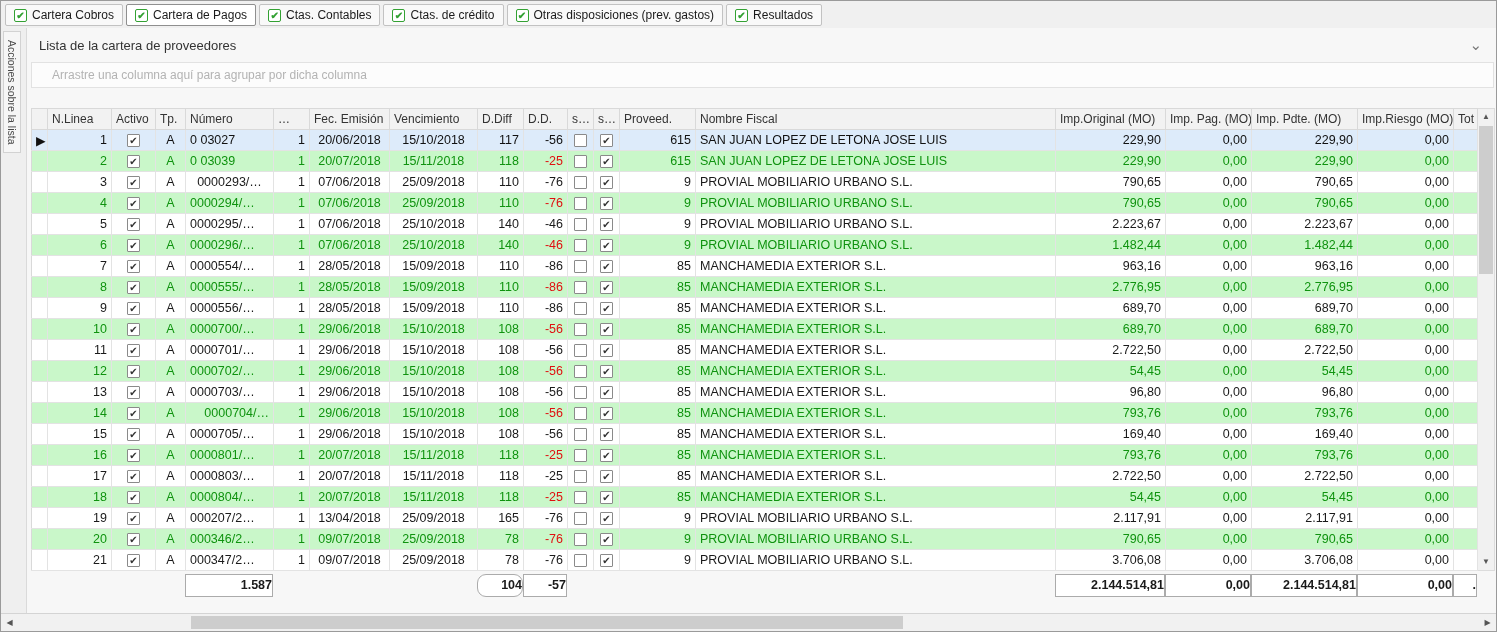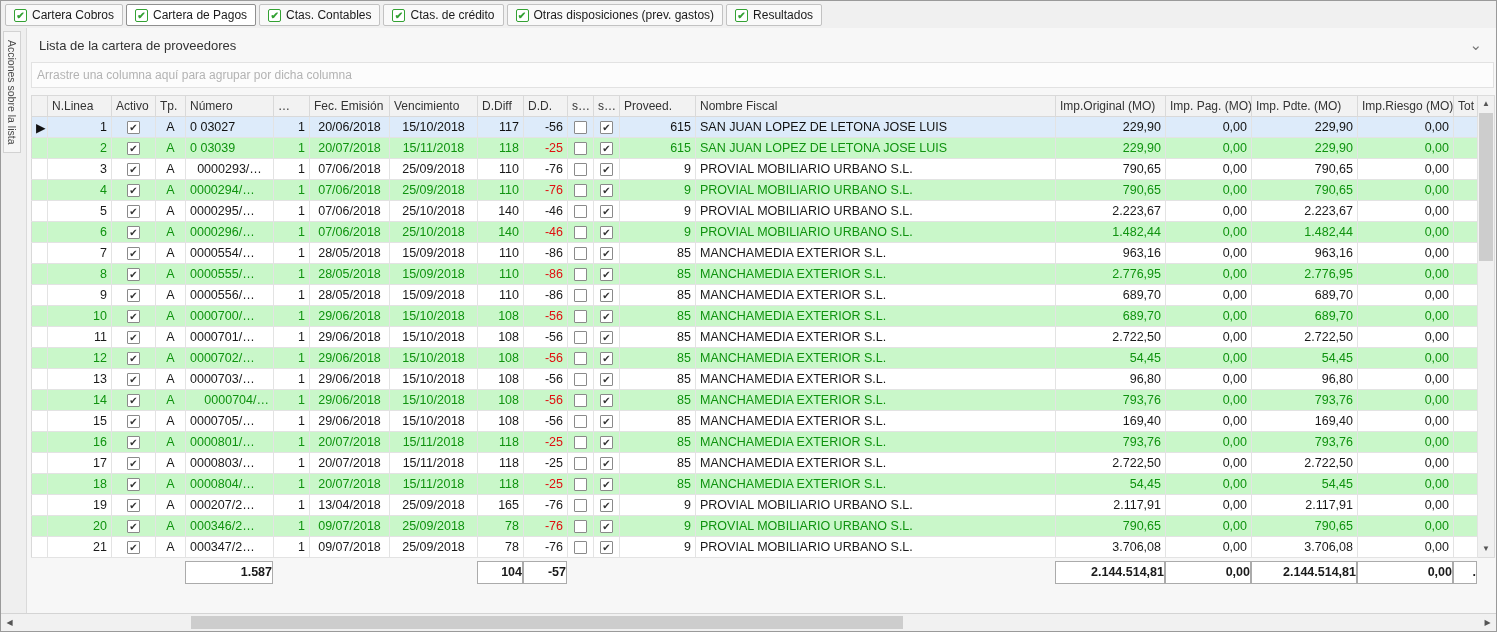"Arrastre una columna aquí para" .group-hint { margin-bottom: 7px -> 20px; padding-left: 5px -> 20px }
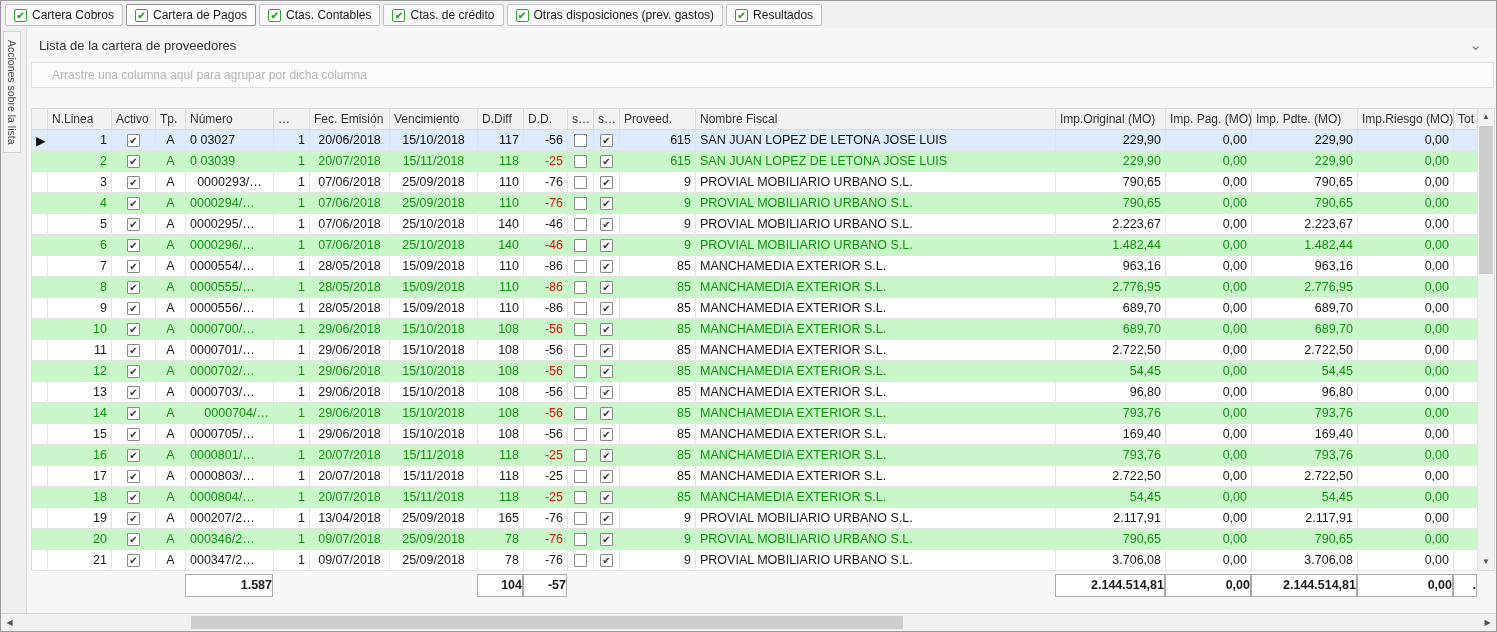"104" div.sumbox { border-radius: none -> 9px }
